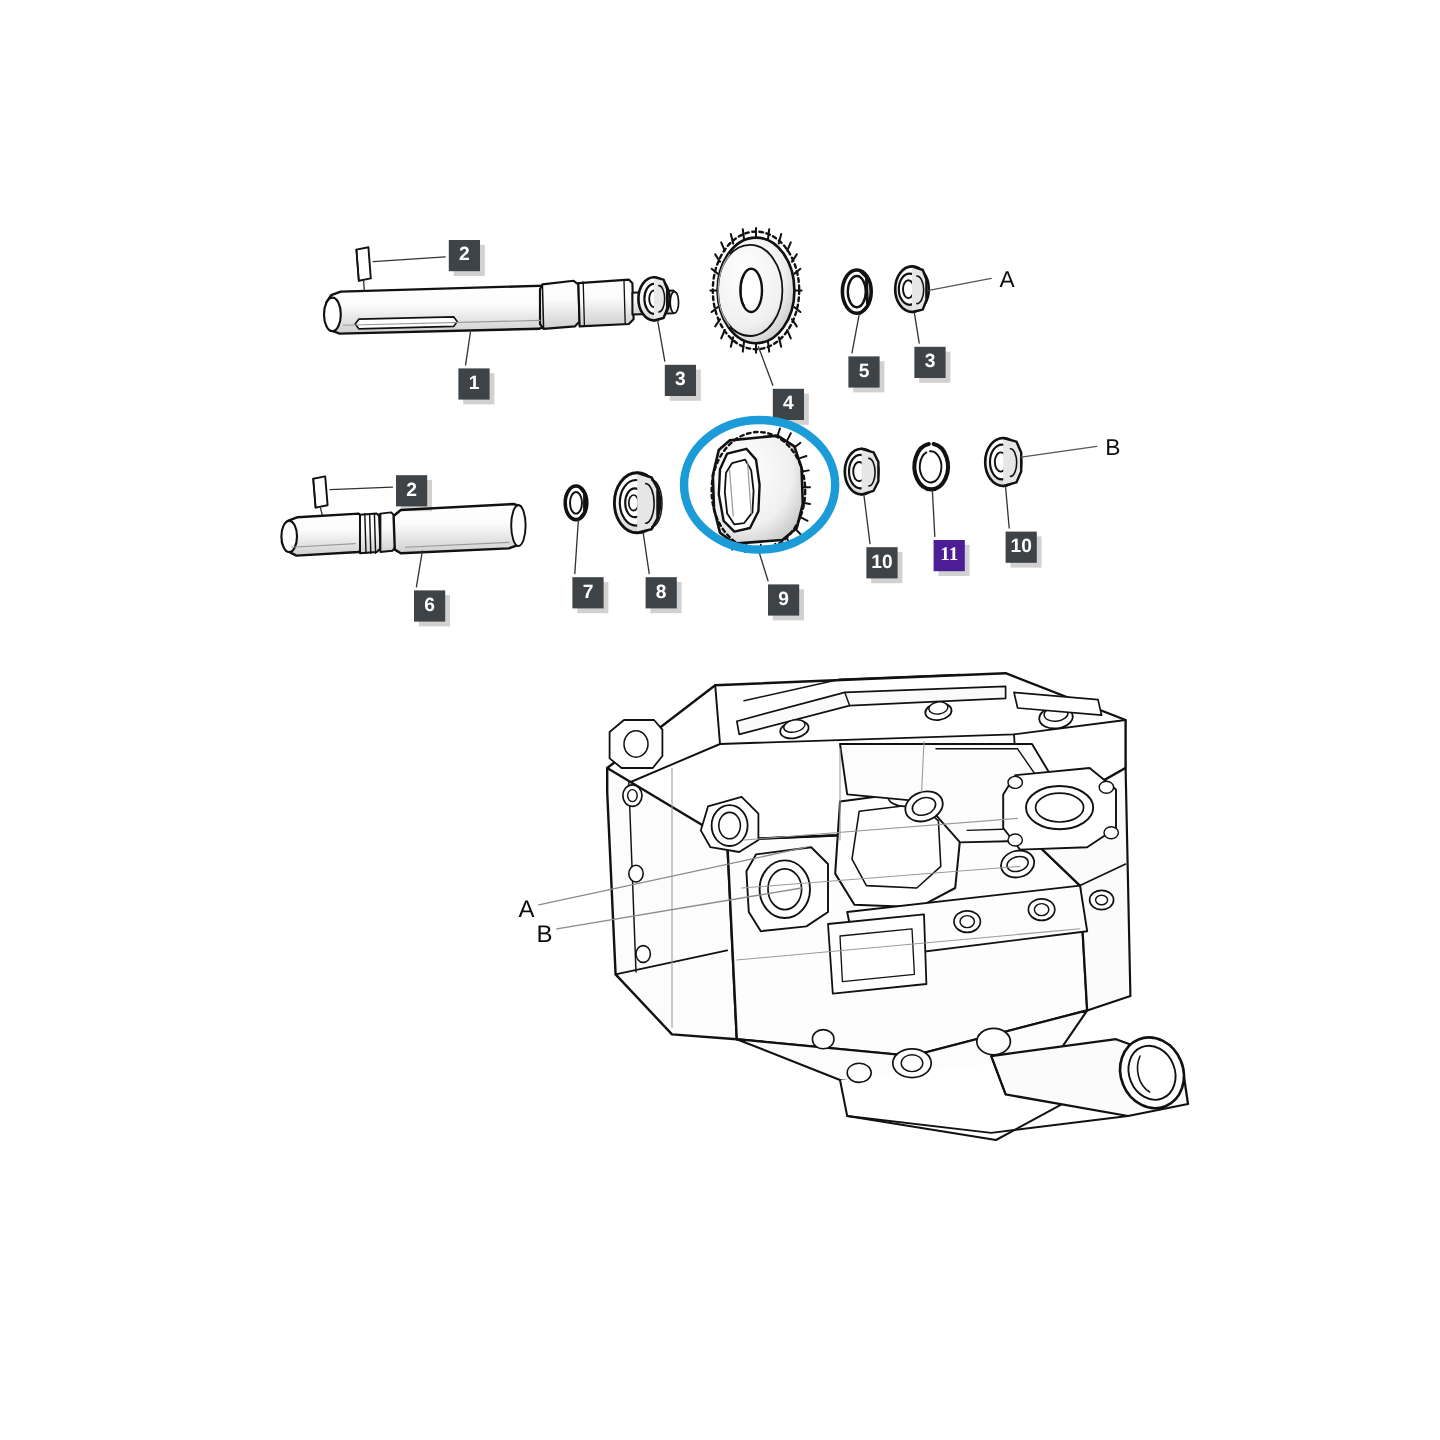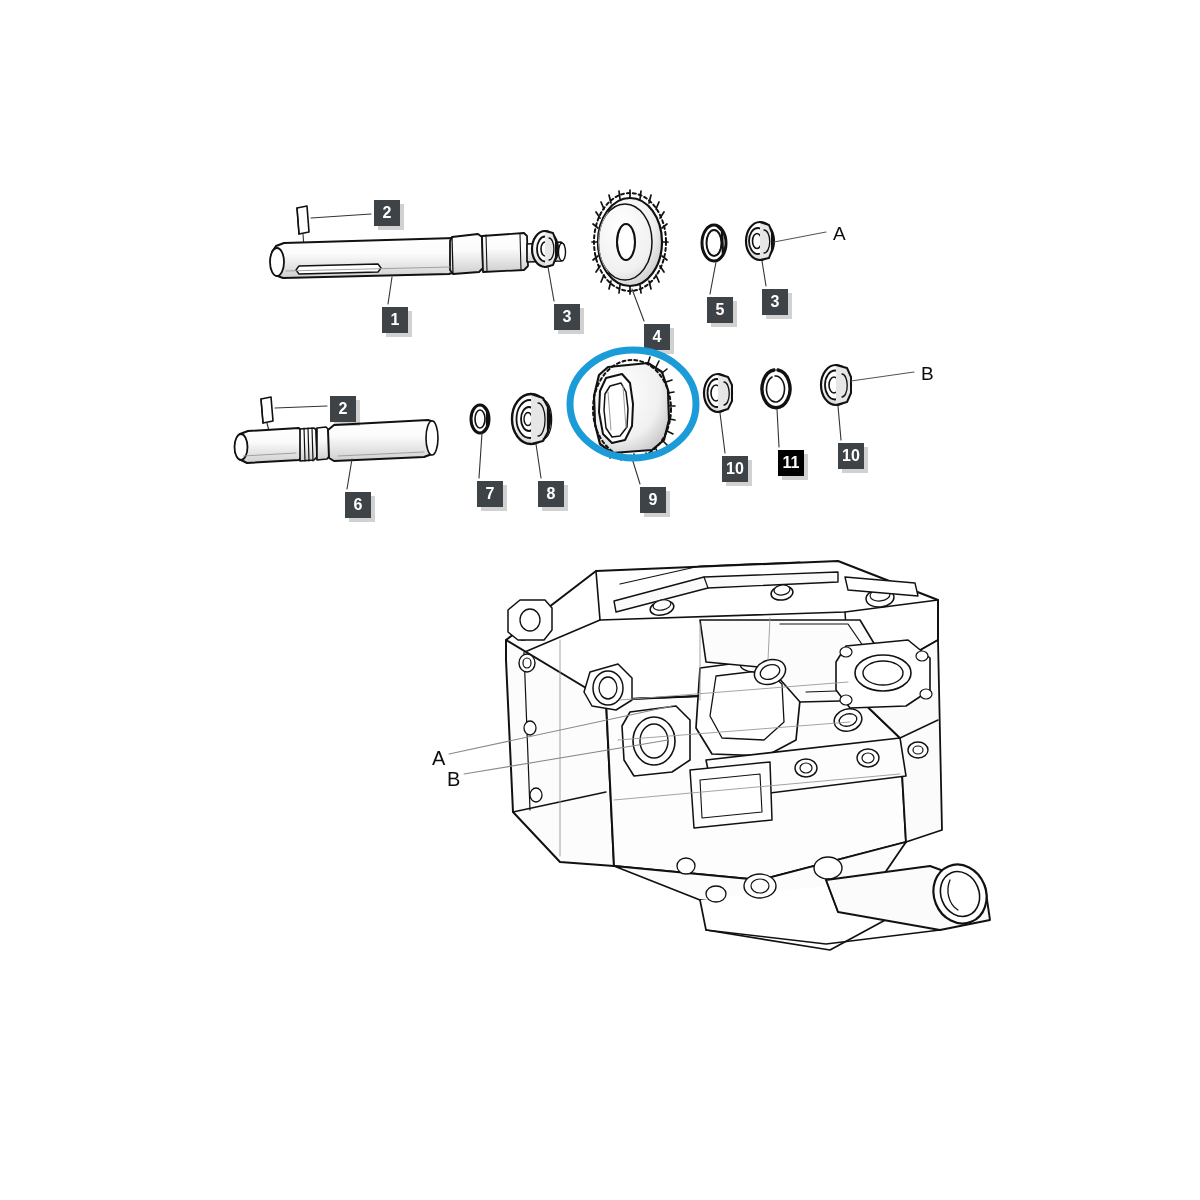"11" div.label-box { background: #000000 -> #4c1d95; font-family: none -> Liberation Serif, serif }
